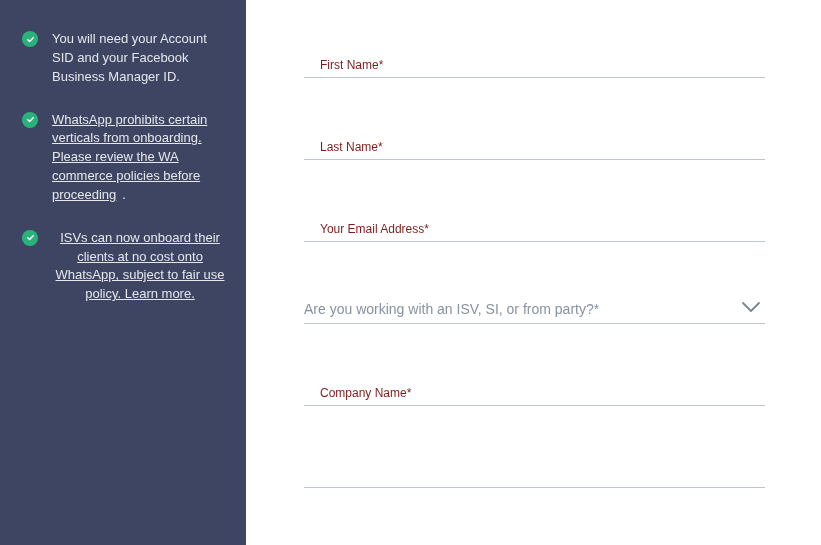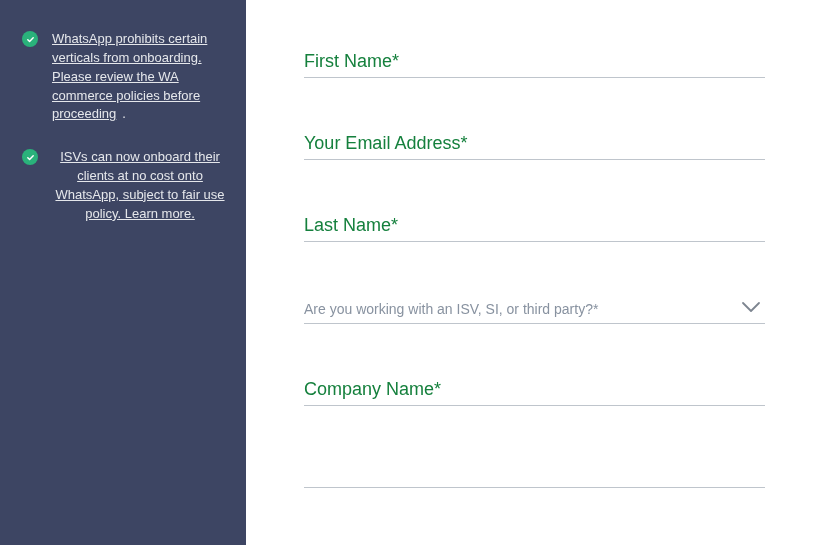"You will need your Account" div.sidebar-item { html: none -> <div> <span> <svg> <path></path> </svg> </span> <span>You will need your Account SID and your Facebook Business Manager ID.</span> </div> }
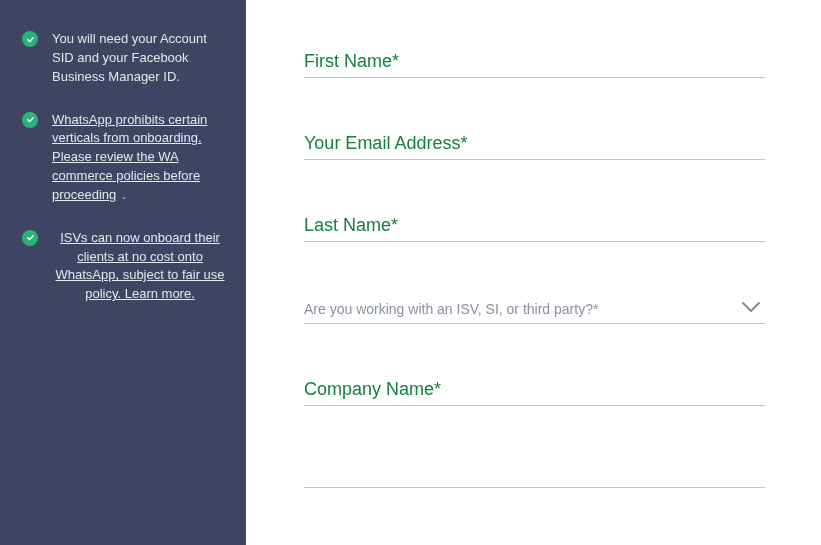"First Name*" .form-label { color: #15803d -> #7f1d1d; font-size: 18px -> 12px; left: 0 -> 16px }
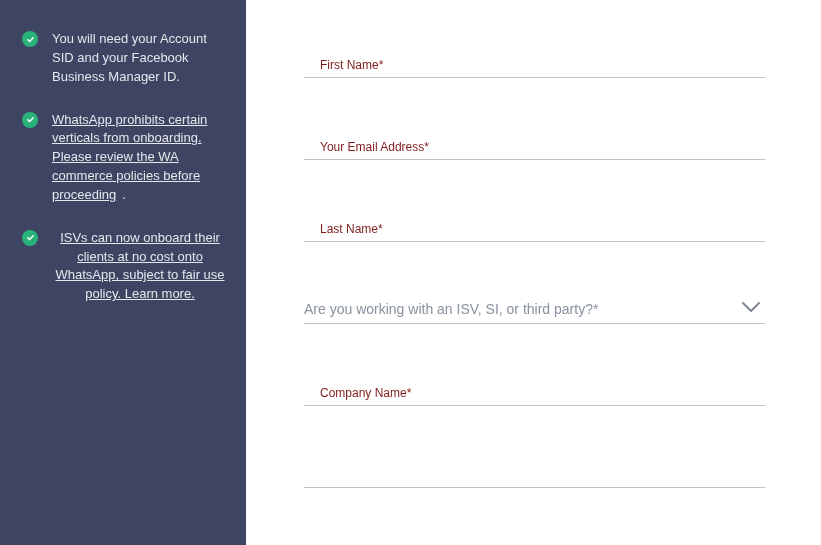"Your Email Address*" div.form-group { order: before "Last Name*" -> after "Last Name*" }
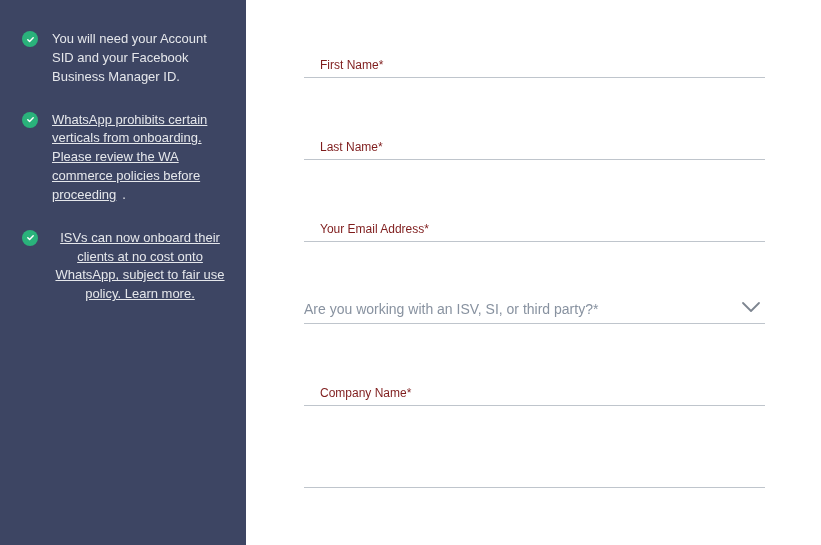"Are you working with an" span.select-label { text: third -> from }
